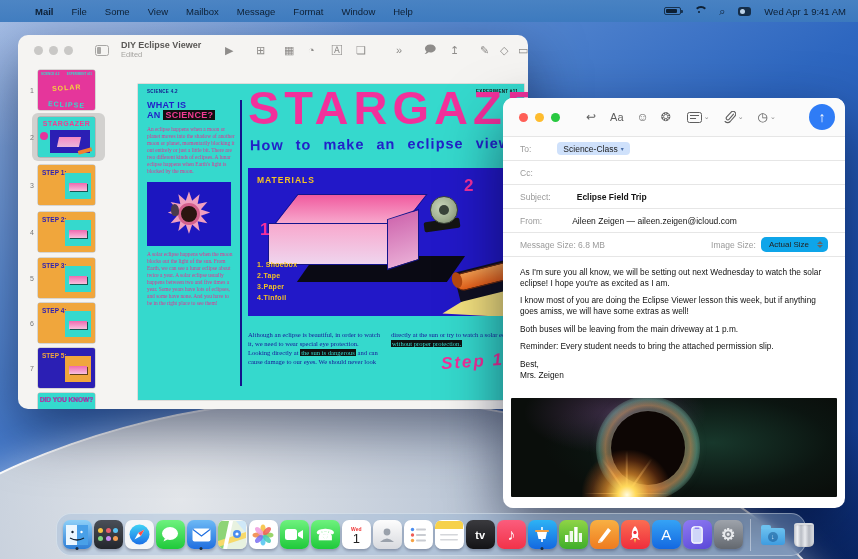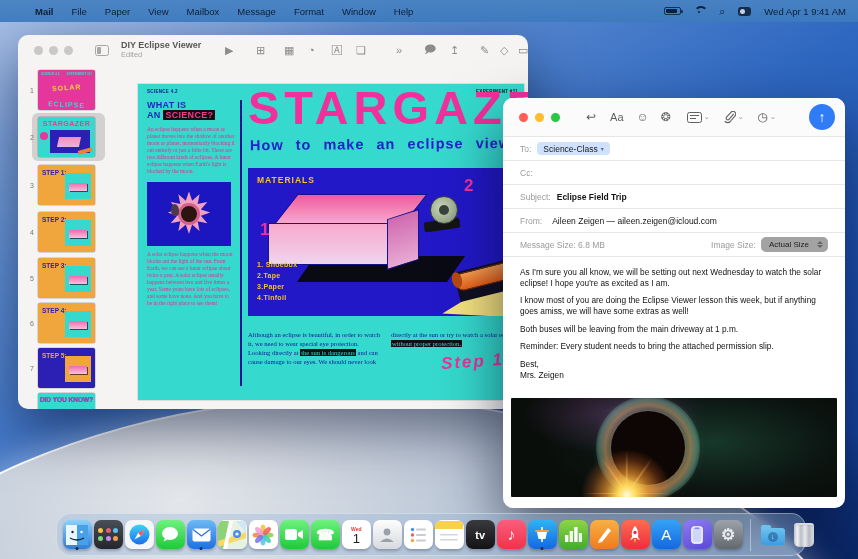"Paper" span.mitem { text: Paper -> Some }
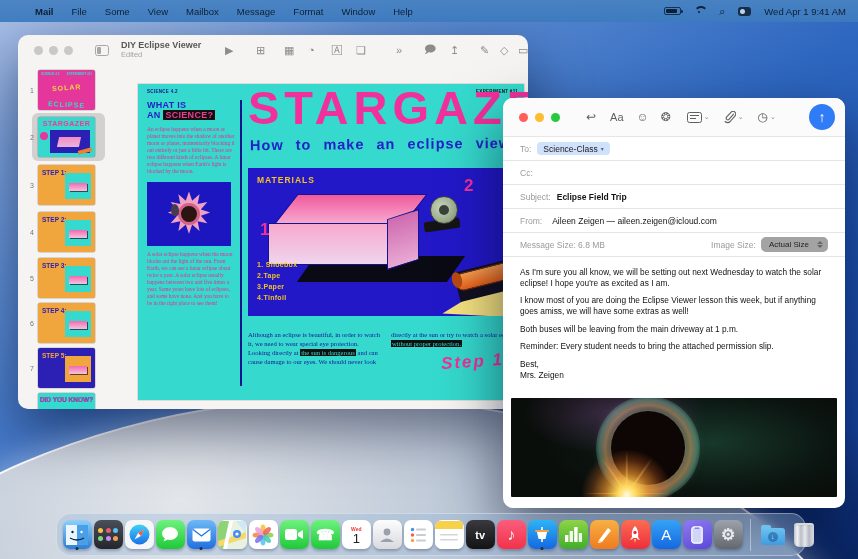"To:" .fld-row { gap: none -> 20px }
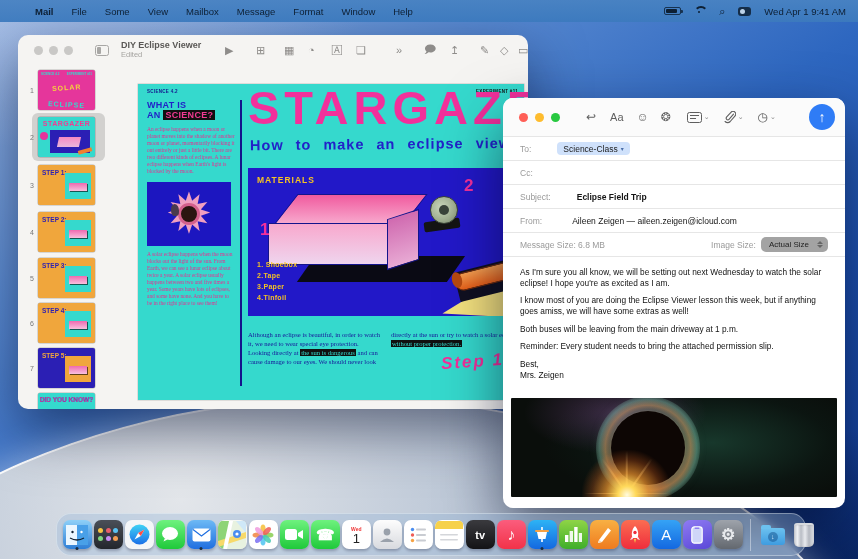"Actual Size" .isize-pill { background: #a3a3a3 -> #0ea5e9 }
